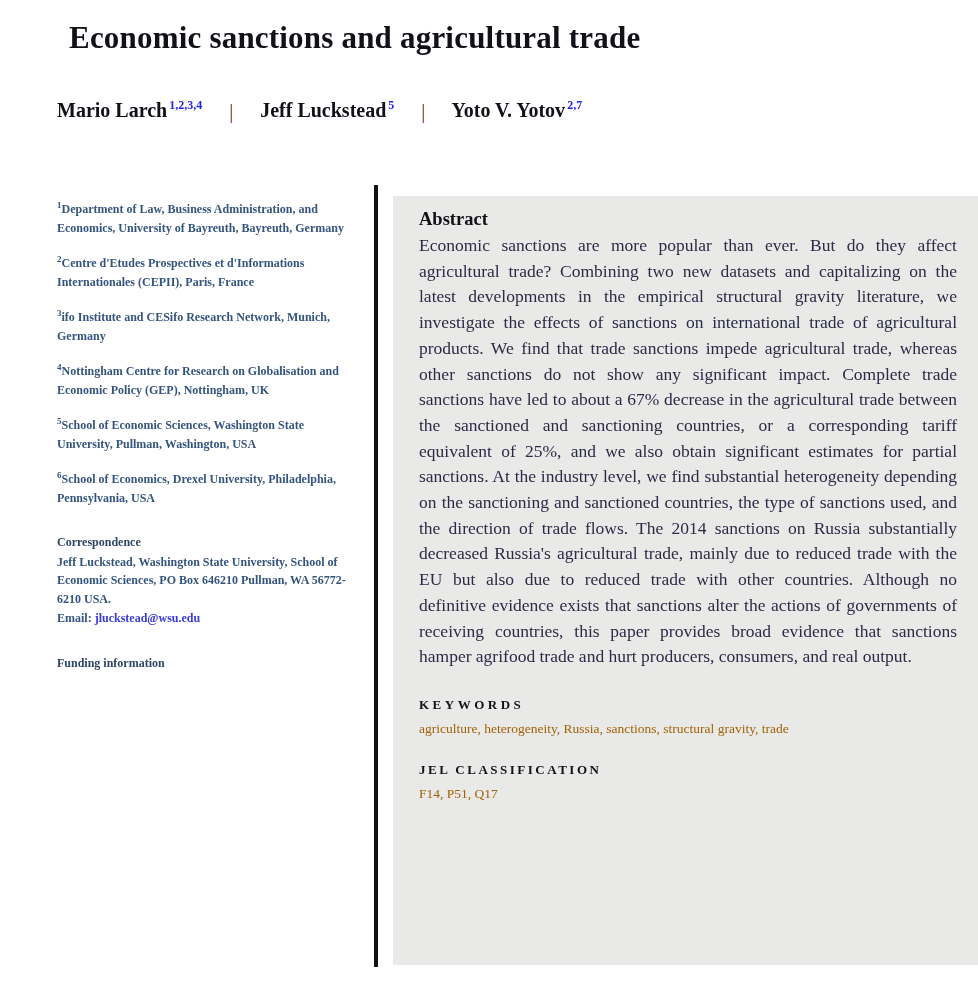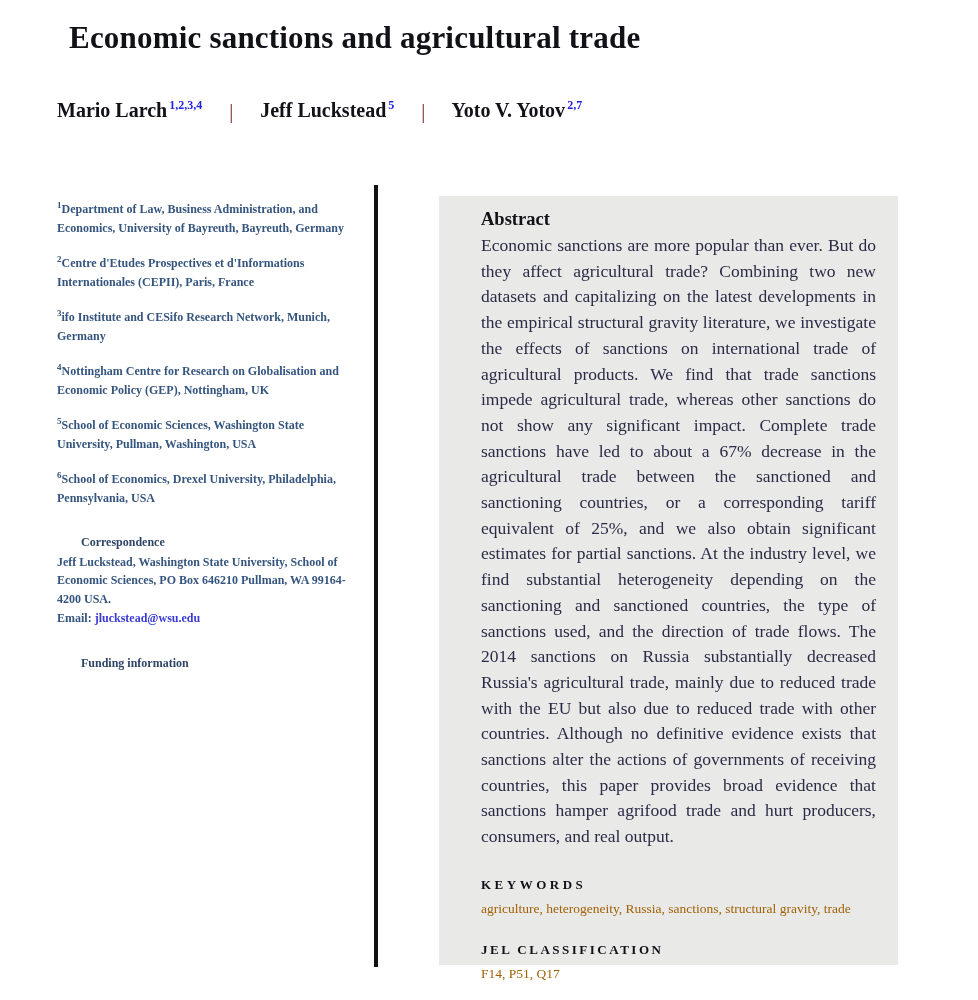"Abstract" .abstract-panel { margin-left: 46px -> none; padding: 13px 22px 26px 42px -> 13px 22px 26px 26px; width: 459px -> 586px }
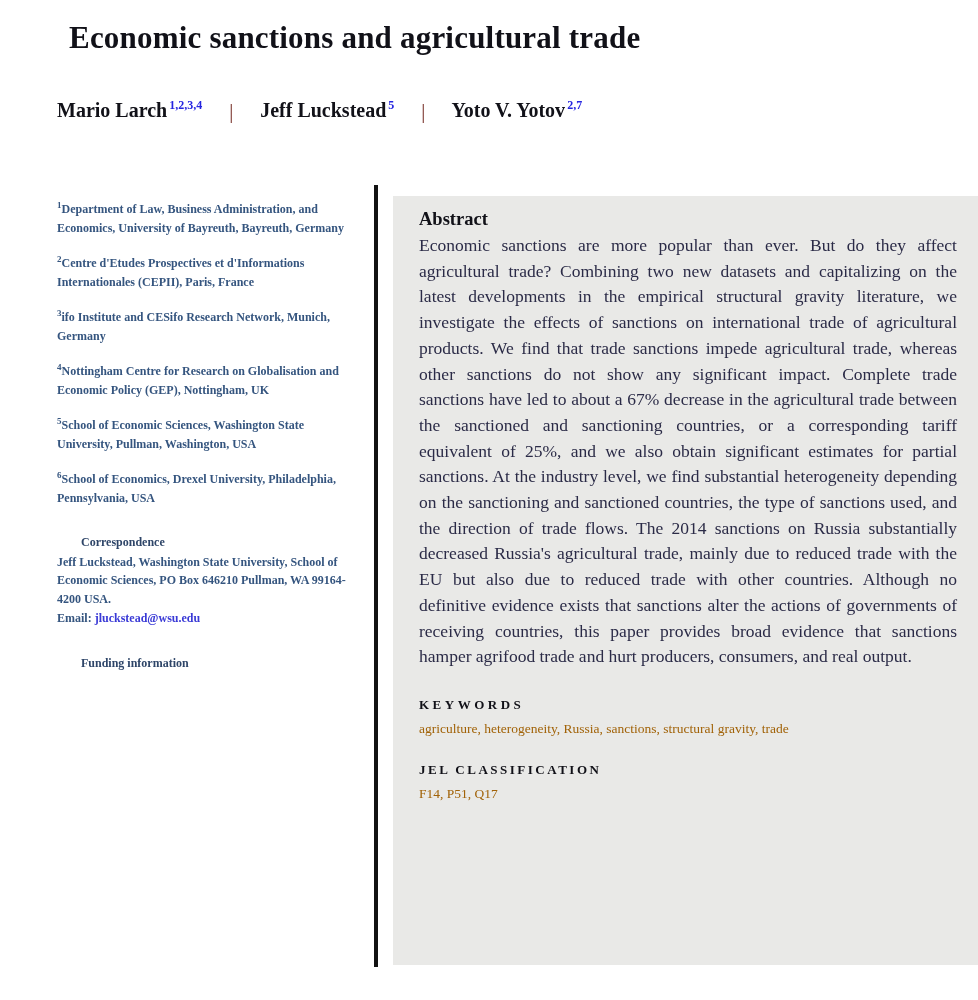"Correspondence" .block .lh { margin-left: 24px -> none }
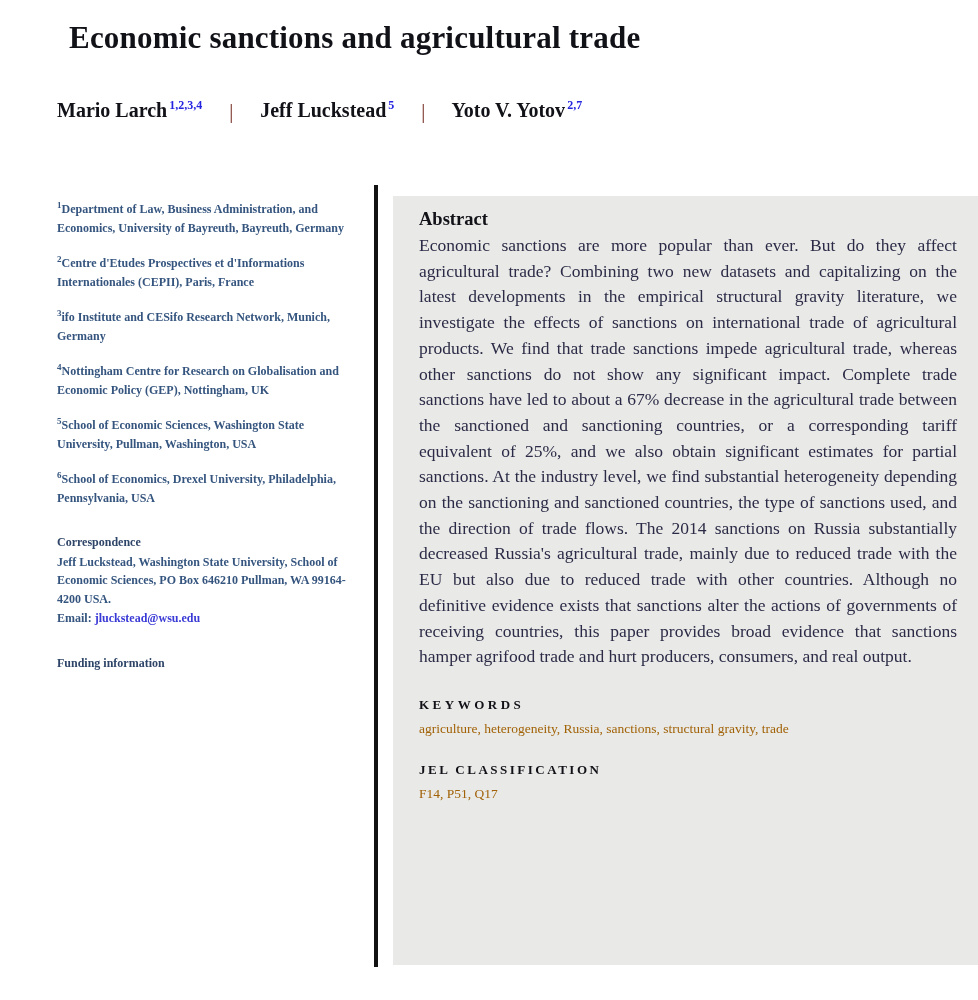"Jeff Luckstead, Washington State" div.lt { text: 99164-4200 -> 56772-6210 }
